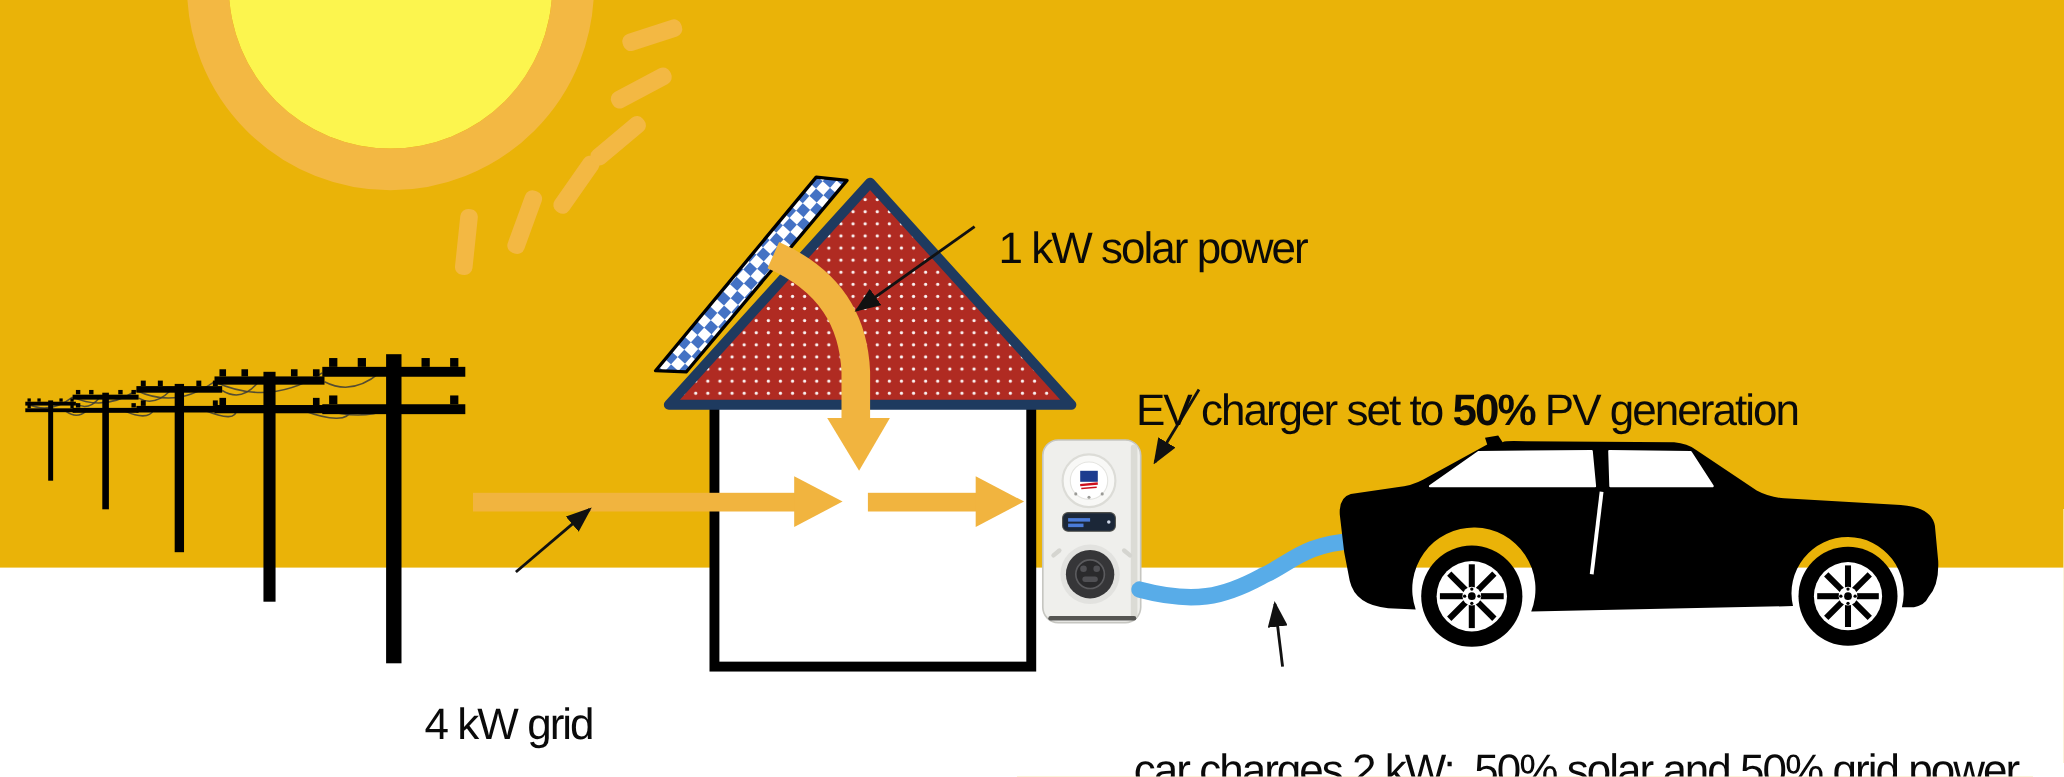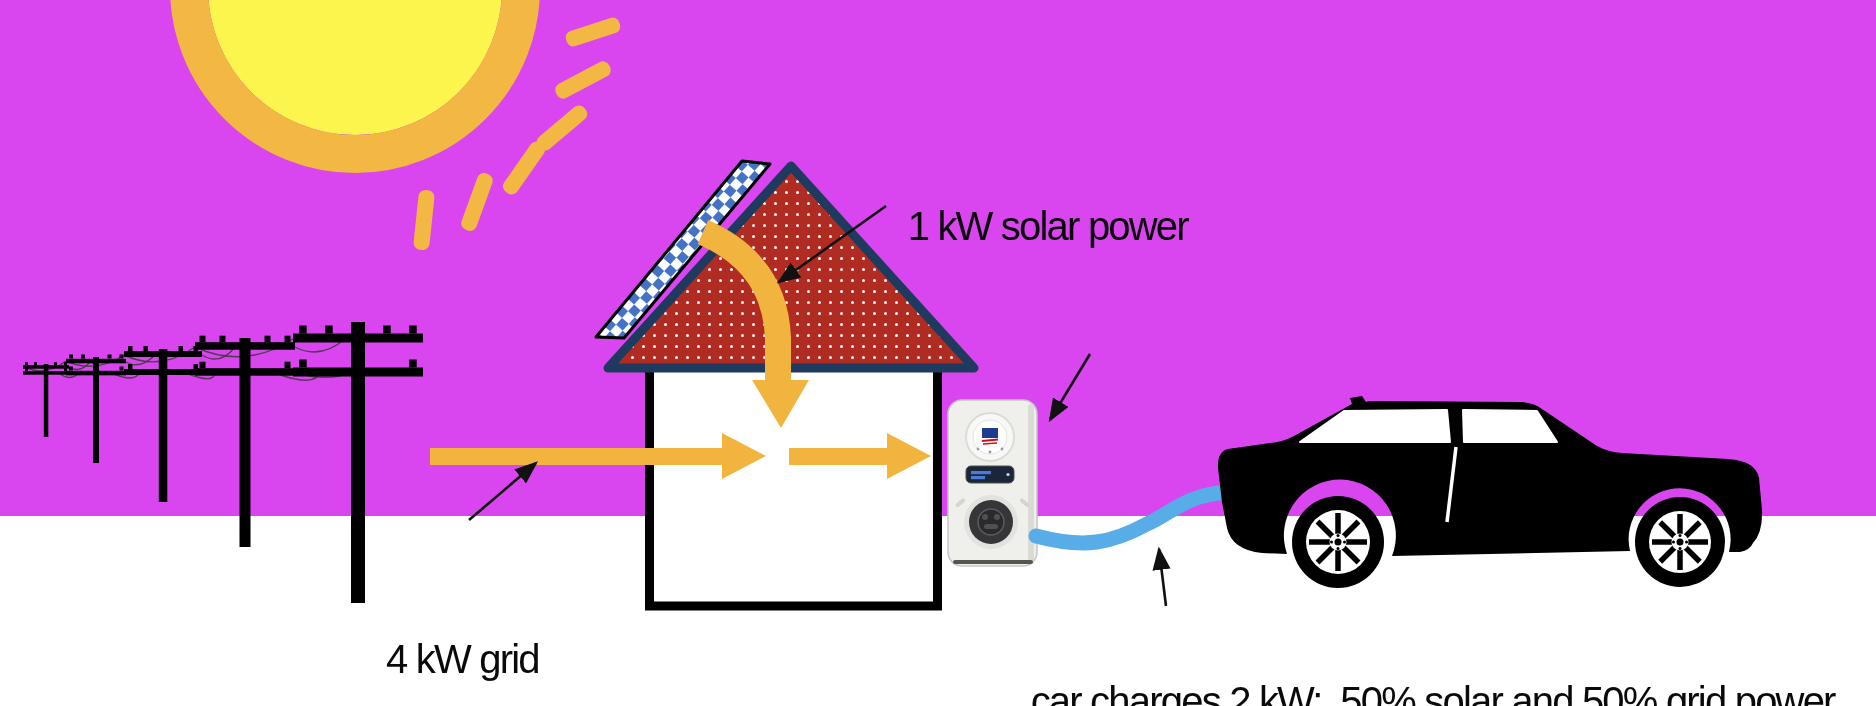"1 kW solar power" .canvas { background: #d946ef -> #eab308 }
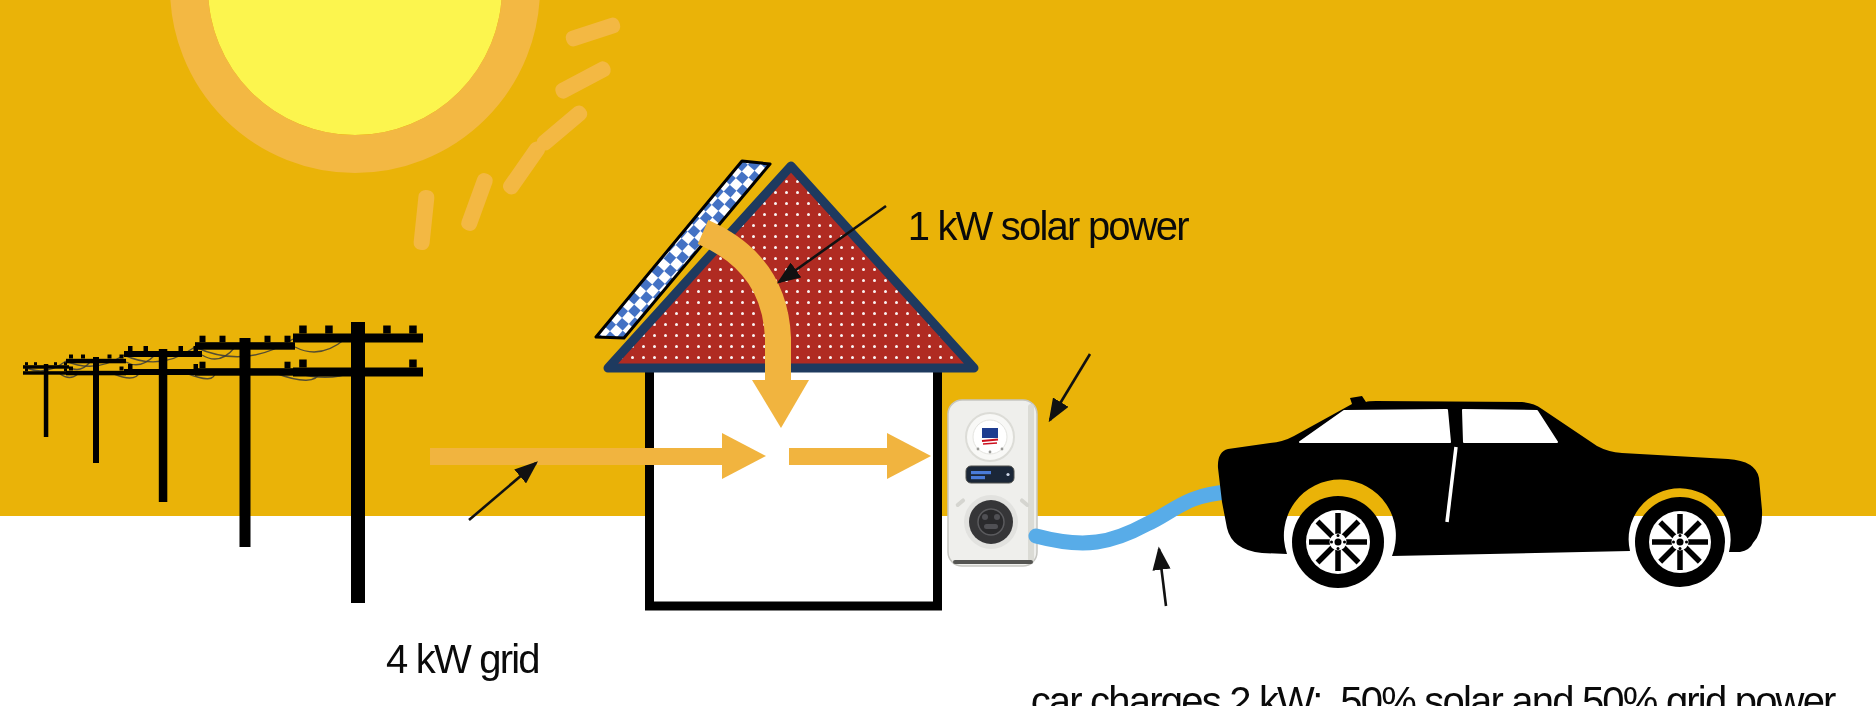"EV charger set to 50%" div.label { html: none -> <div> <span>EV charger set to </span><b>50%</b><span> PV generation</span> </div> }
